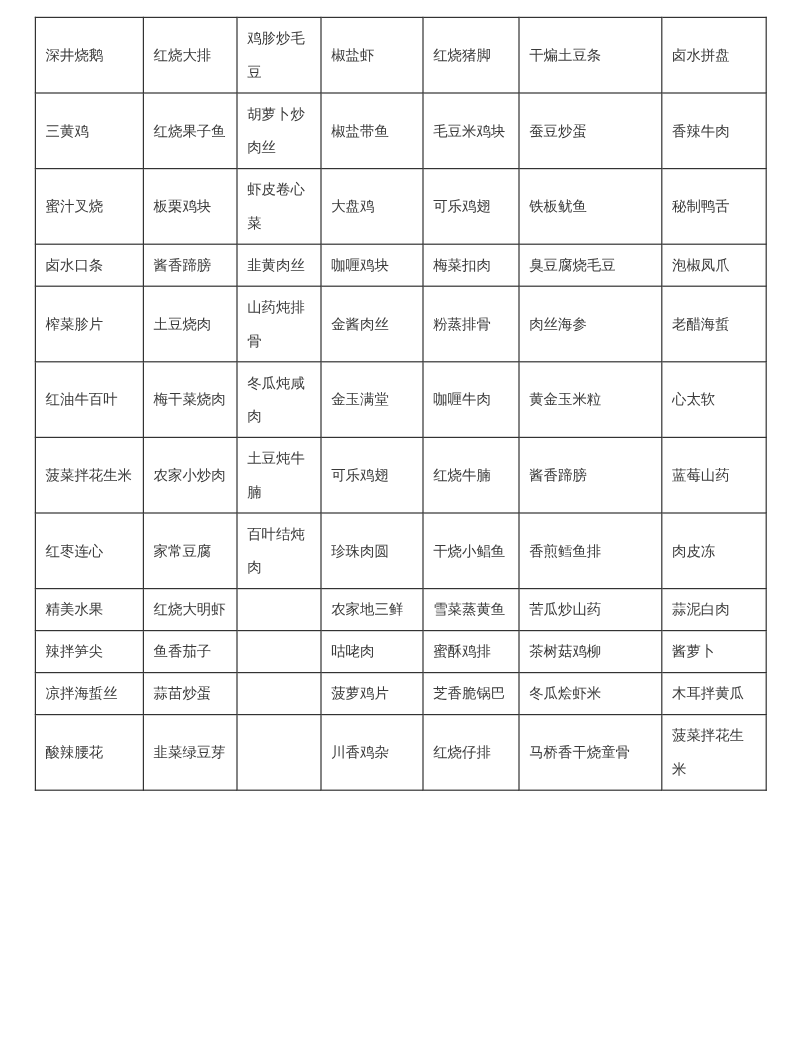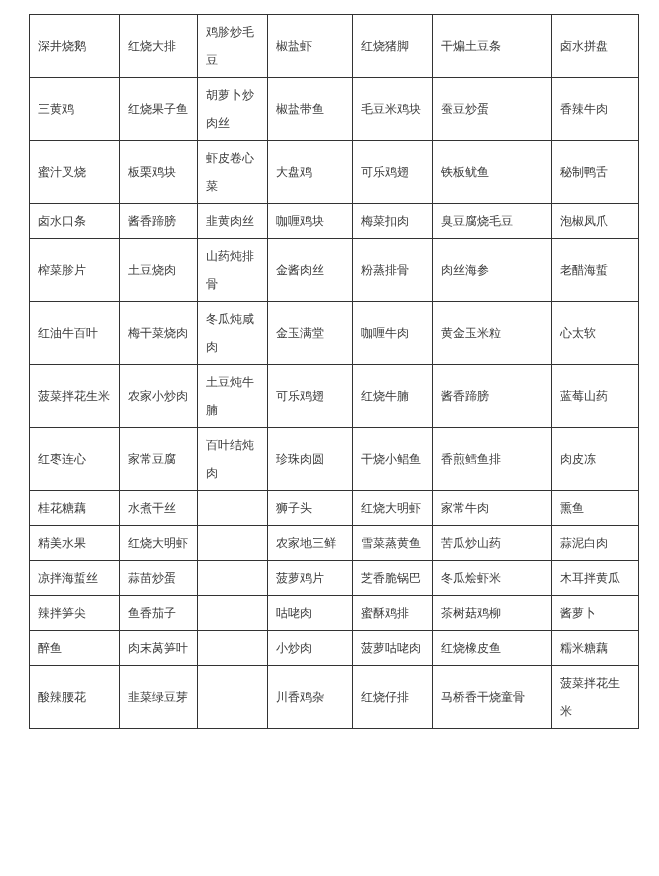"桂花糖藕" tr { html: <tr> <td>桂花糖藕</td> <td>水煮干丝</td> <td></td> <td>狮子头</td> <td>红烧大明虾</td> <td>家常牛肉</td> <td>熏鱼</td> </tr> -> none }
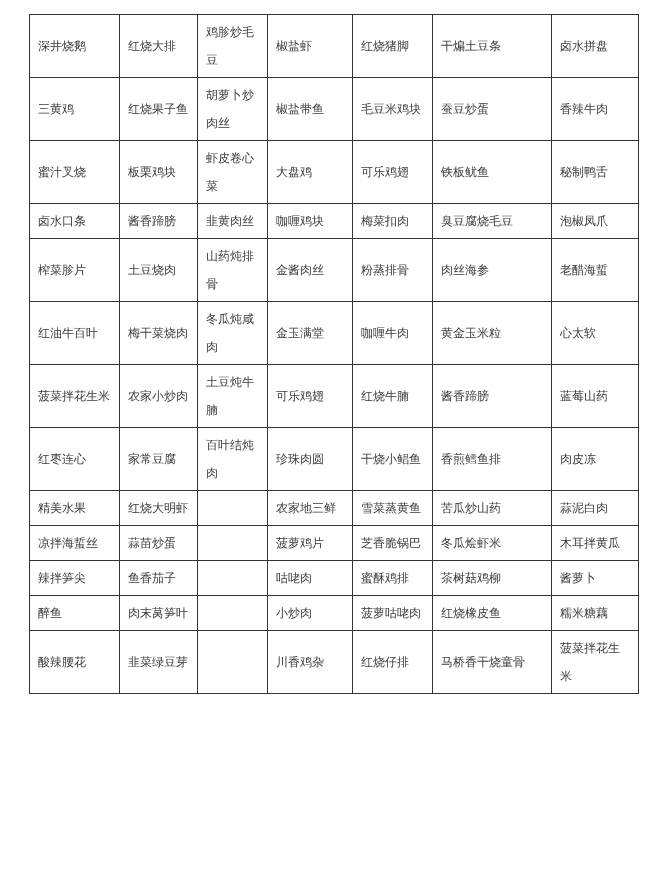"凉拌海蜇丝" tr { order: before "辣拌笋尖" -> after "辣拌笋尖" }
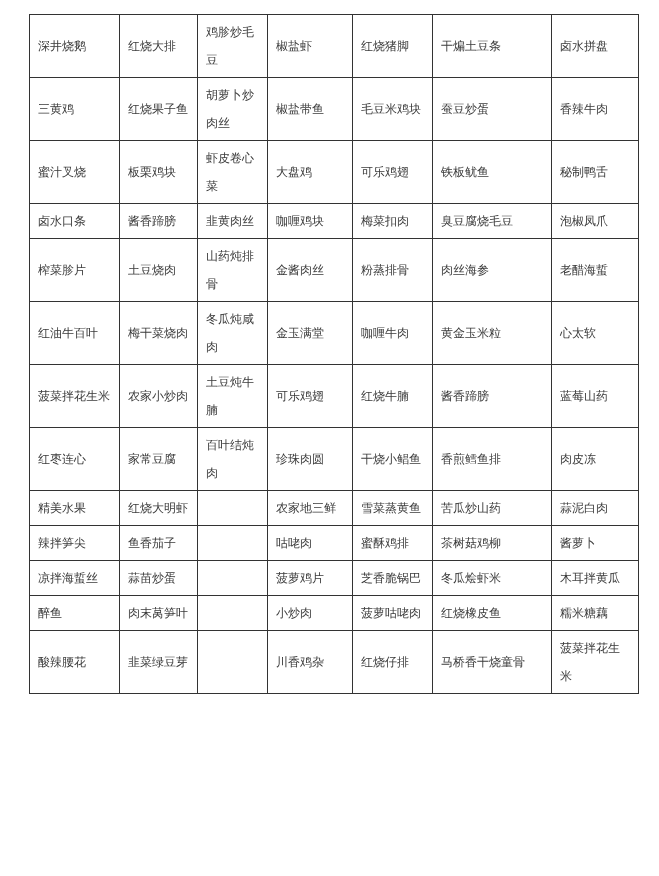"醉鱼" tr { html: <tr> <td>醉鱼</td> <td>肉末莴笋叶</td> <td></td> <td>小炒肉</td> <td>菠萝咕咾肉</td> <td>红烧橡皮鱼</td> <td>糯米糖藕</td> </tr> -> none }
